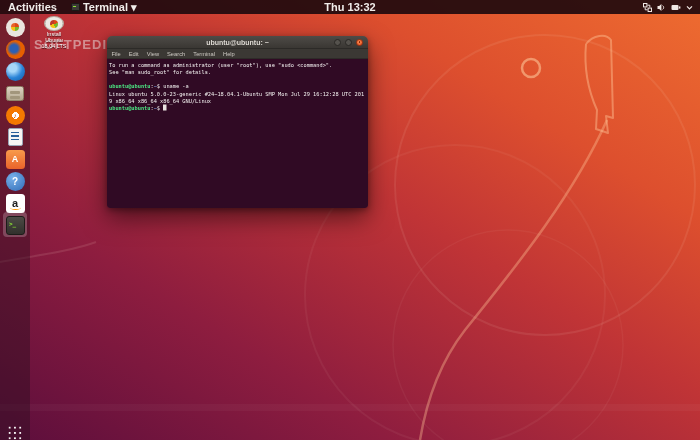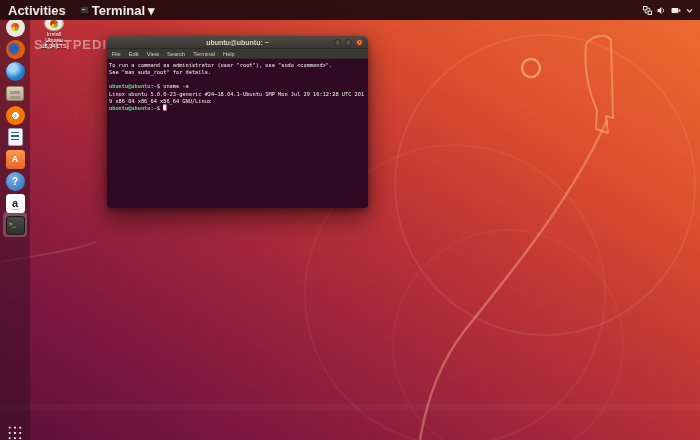"Activities" #topbar { font-size: 13px -> 11px; height: 20px -> 14px }
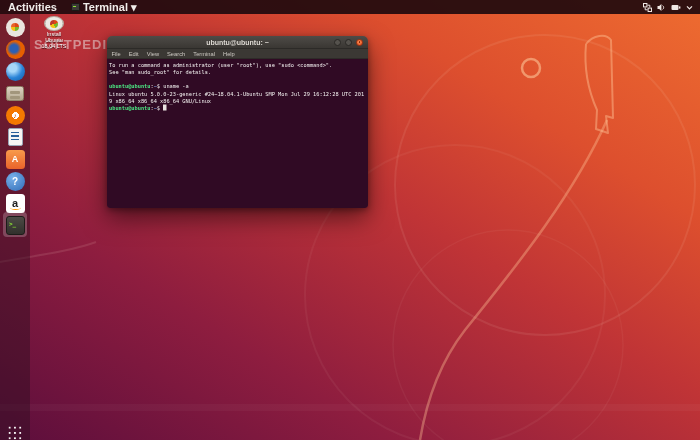"Thu 13:32" span.tb-clock { html: none -> <span>Thu 13:32</span> }
